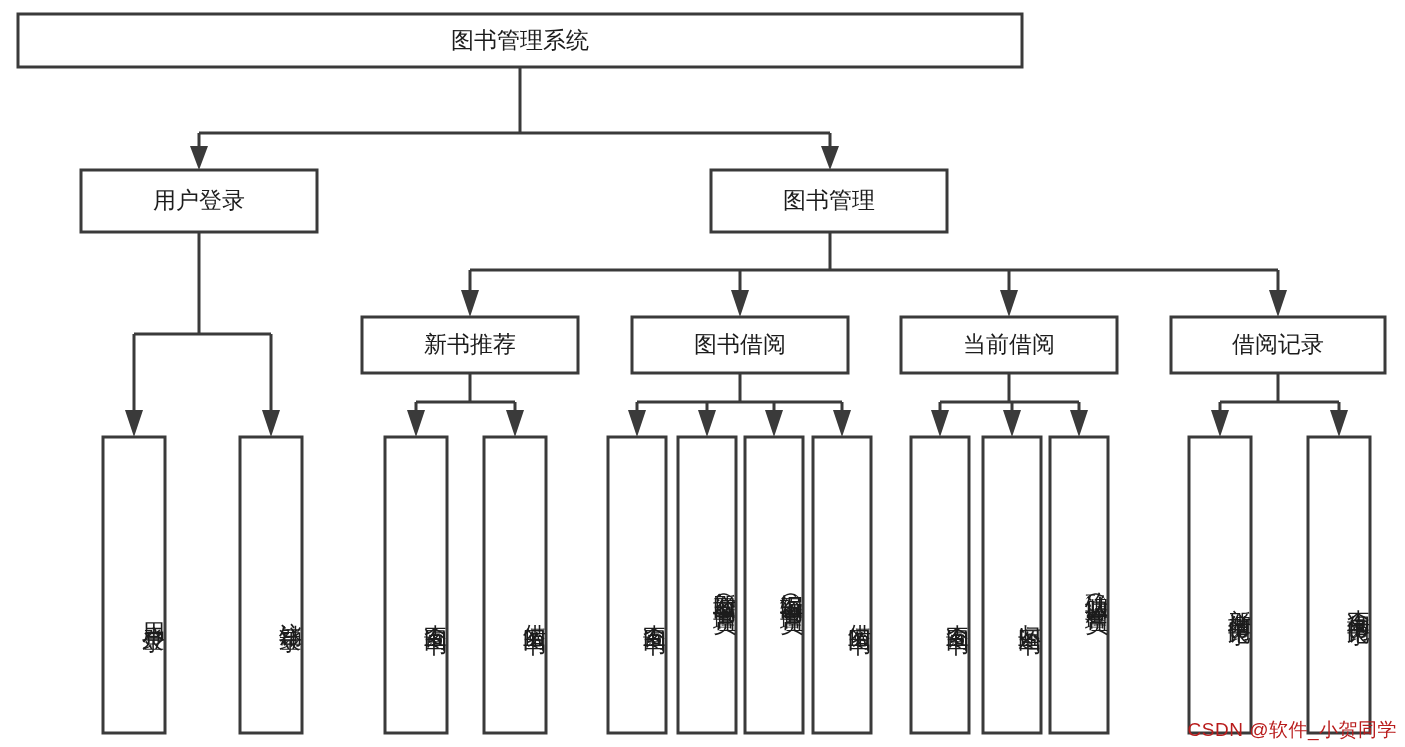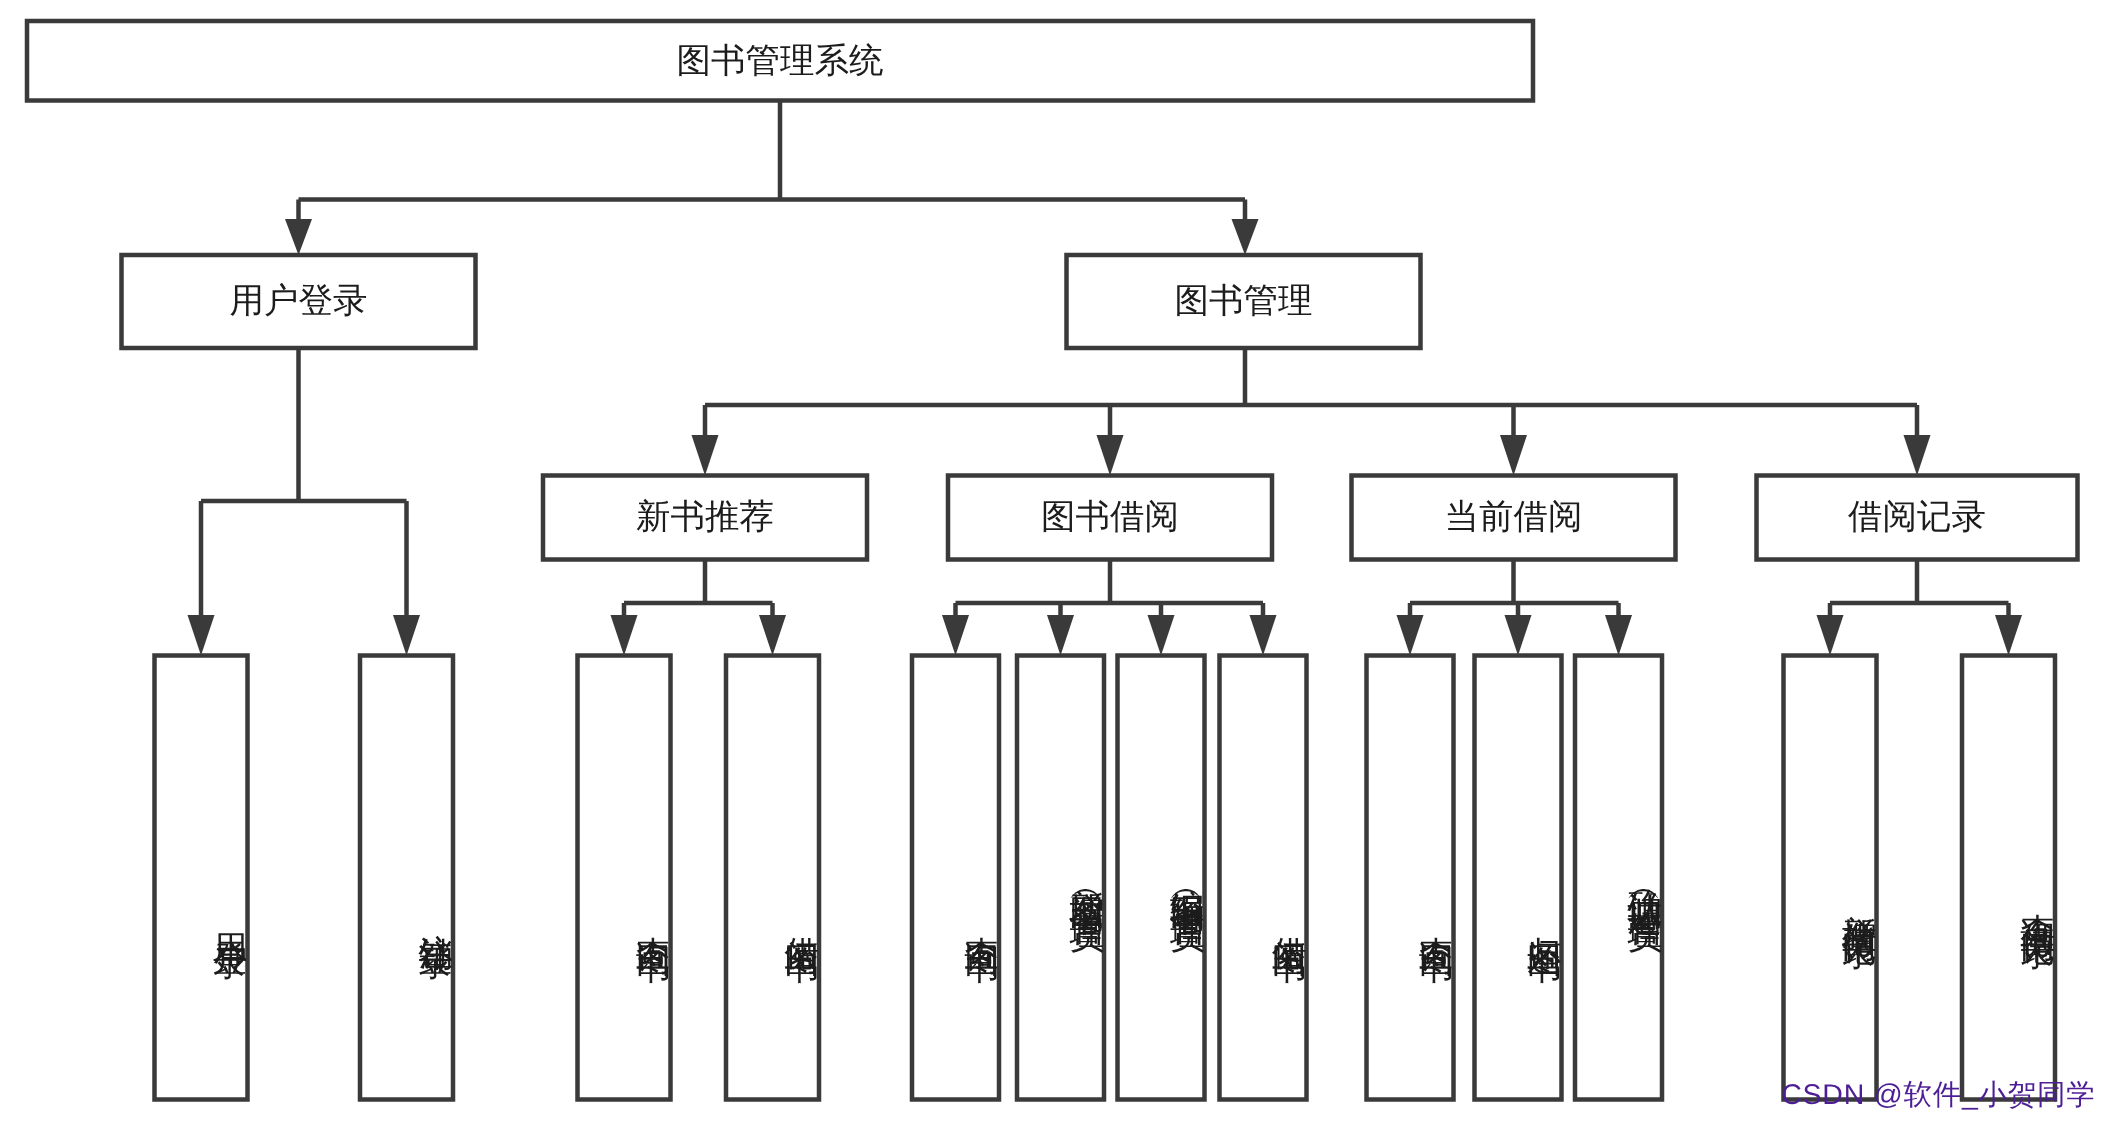"CSDN @软件_小贺同学" .watermark { color: #4c1d95 -> #b91c1c }
